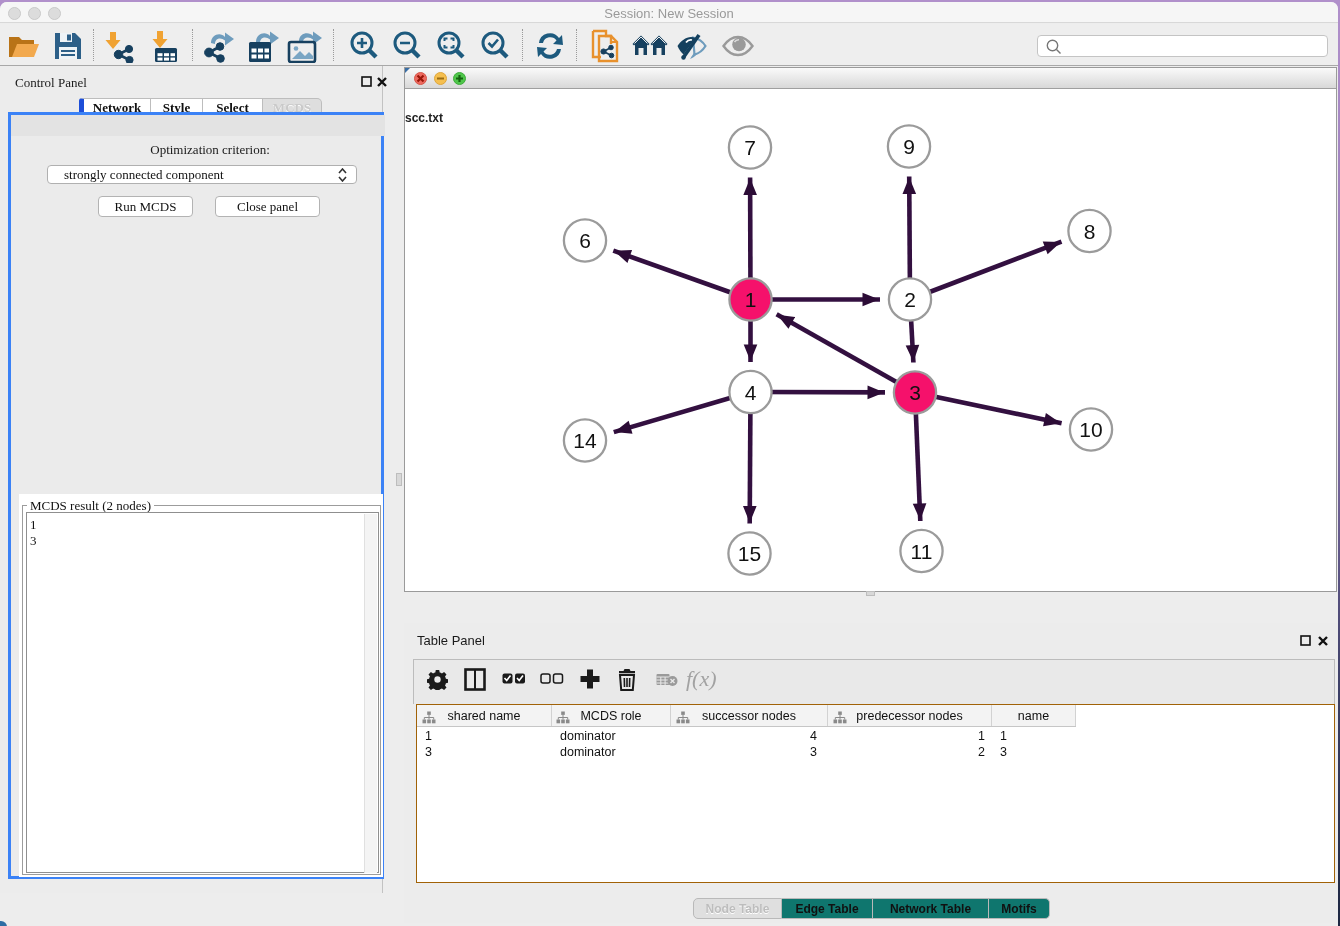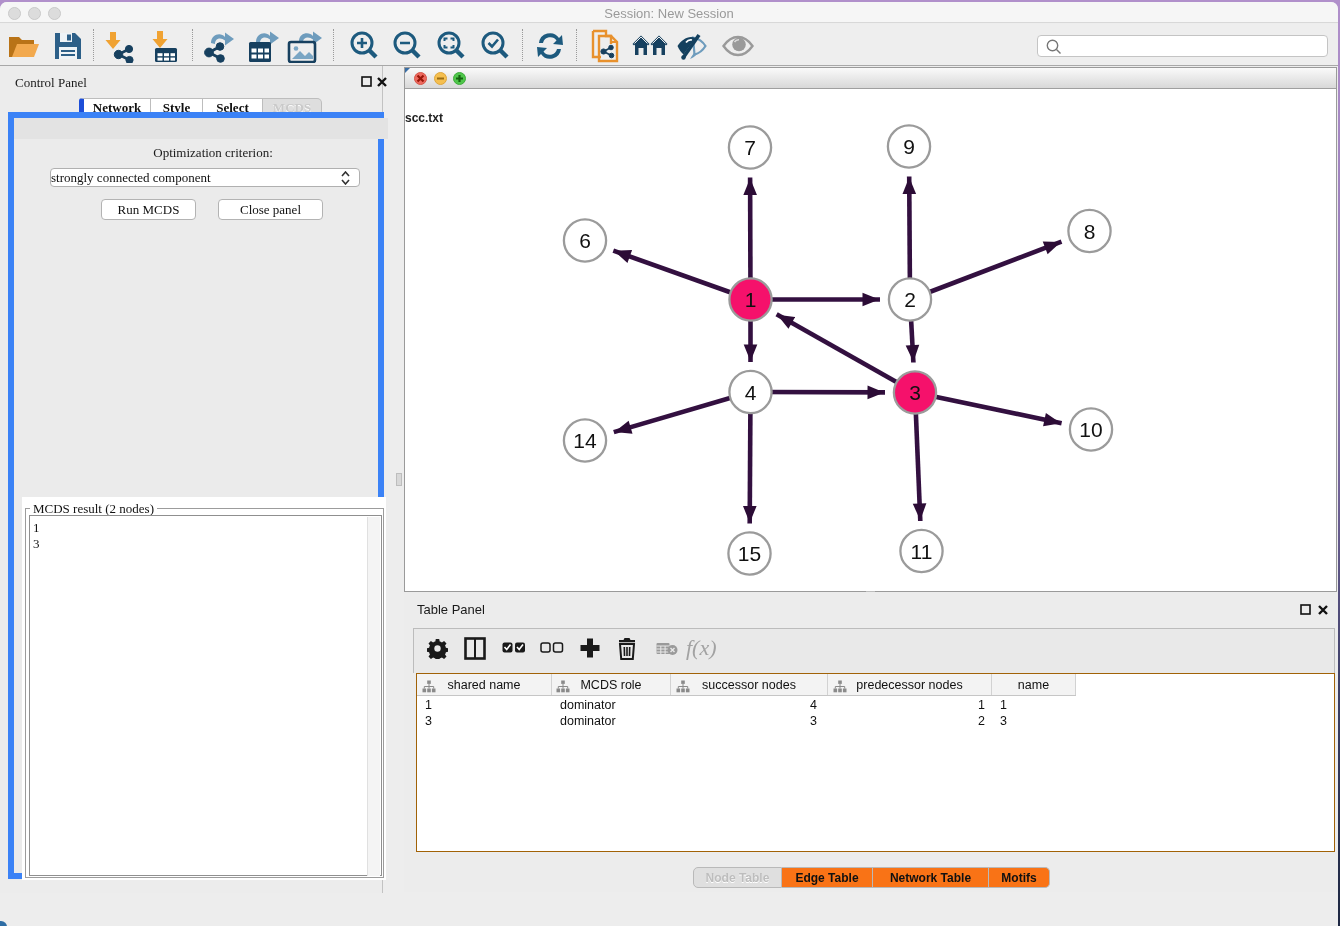"Optimization criterion:" #cpbox { border: 6px solid #3b82f6 -> 3px solid #3b82f6 }
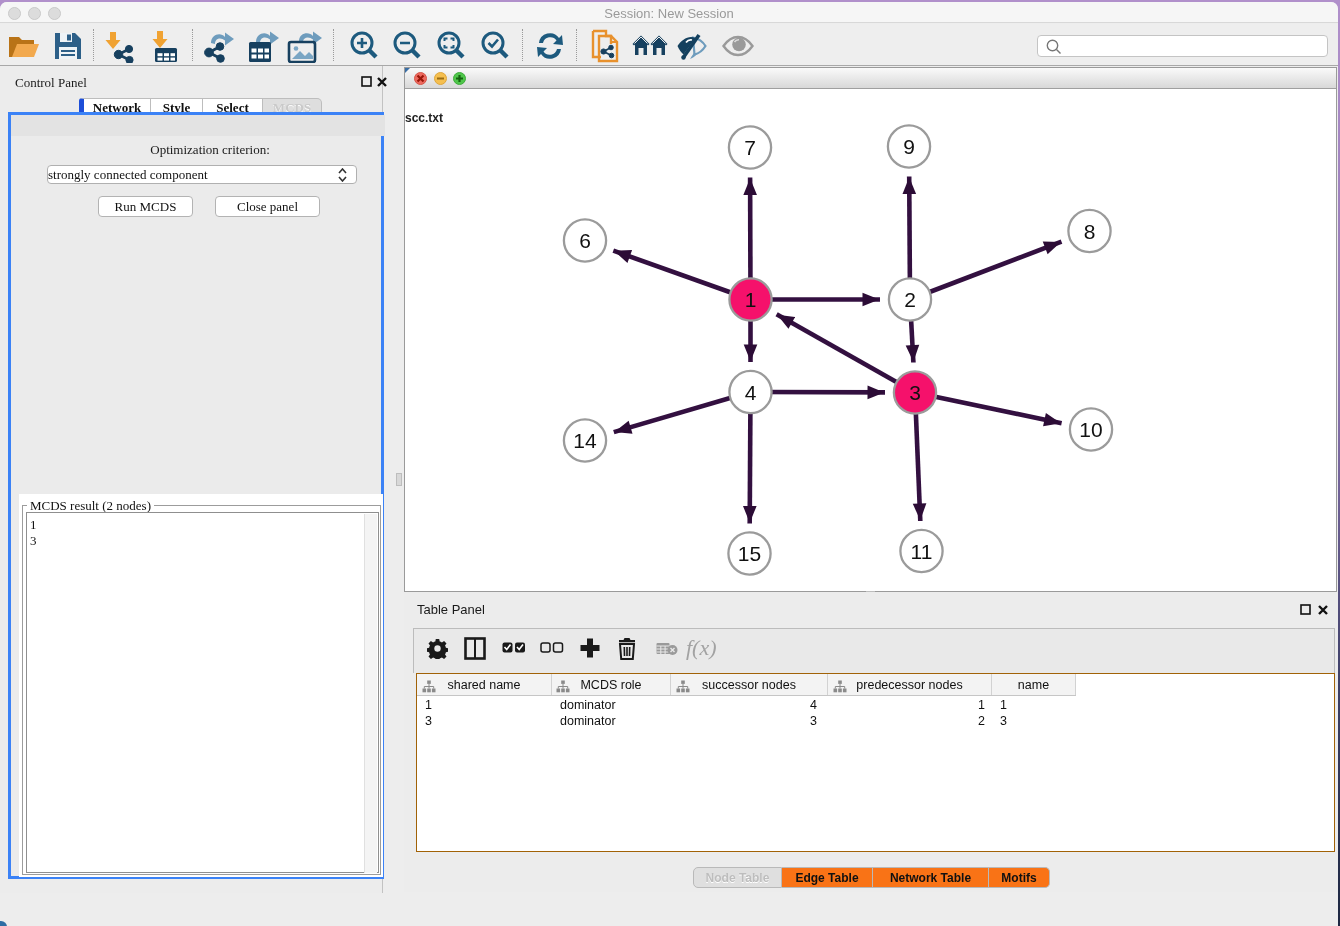"strongly connected component" #combo { padding-left: 0 -> 16px }
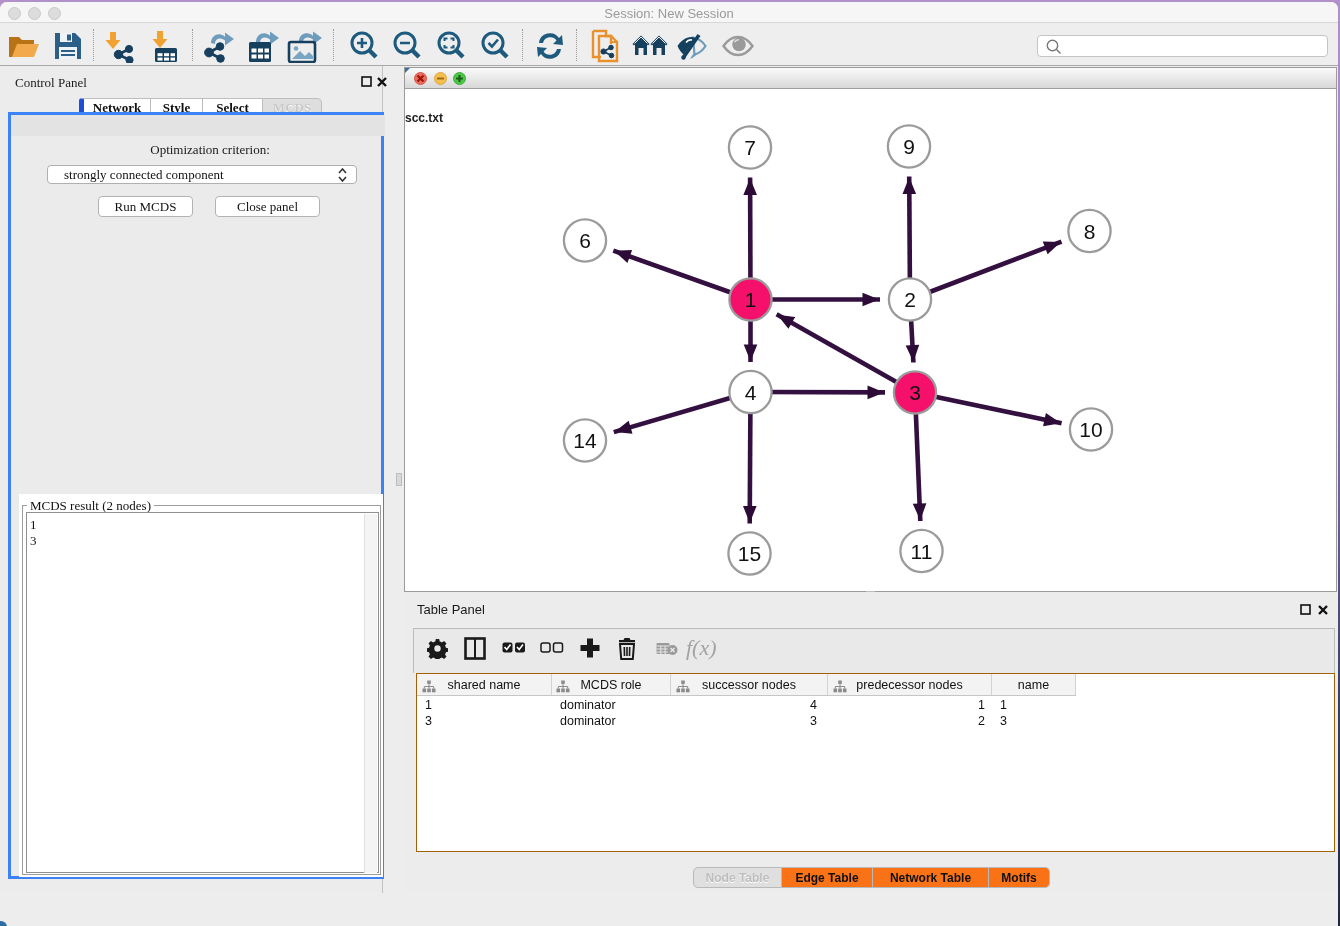"Table Panel" #tpanel { top: 590px -> 621px }
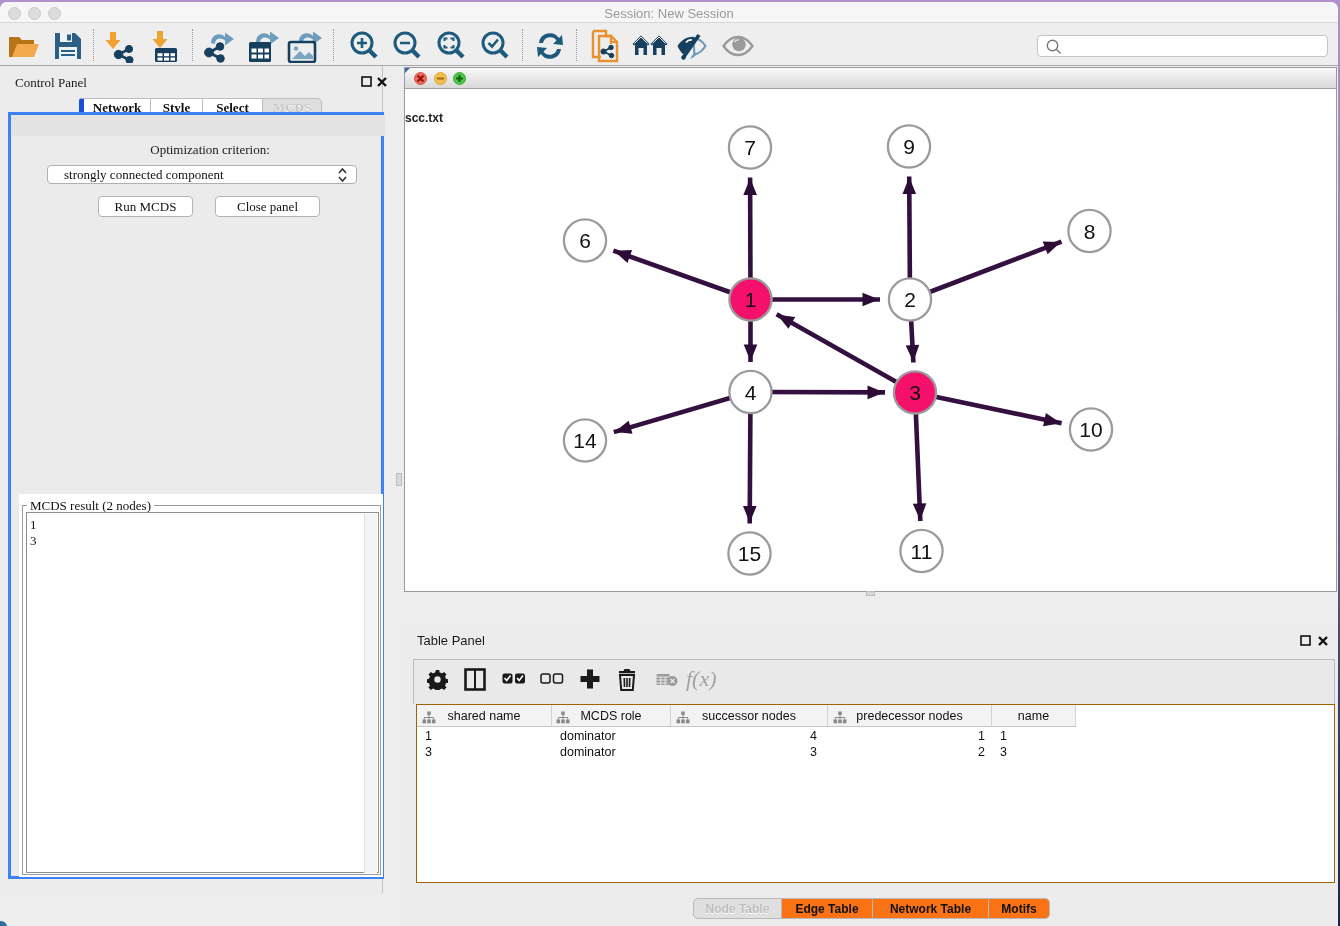"Edge Table" .tab2 { background: #f97316 -> #0f766e }
